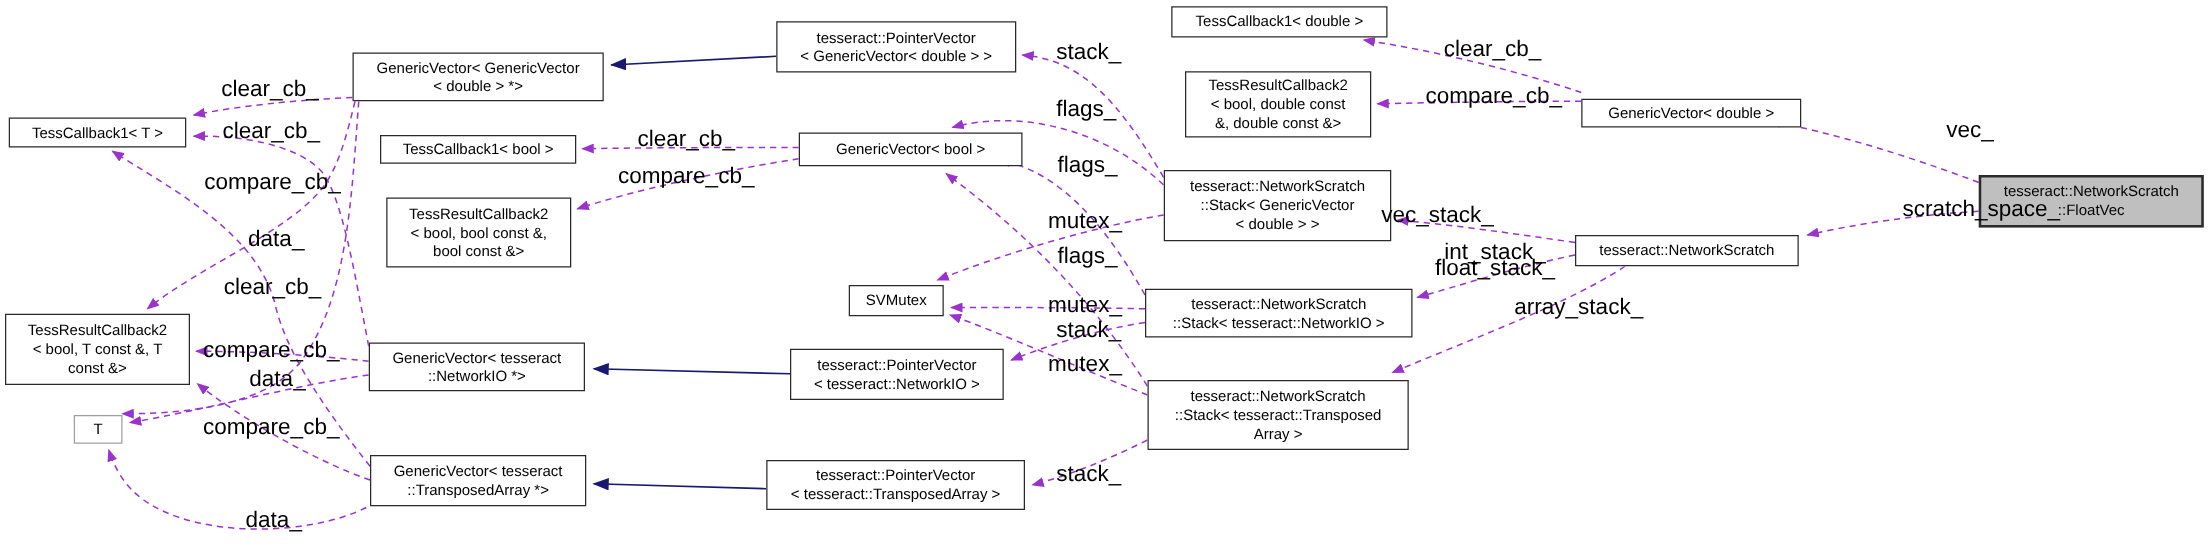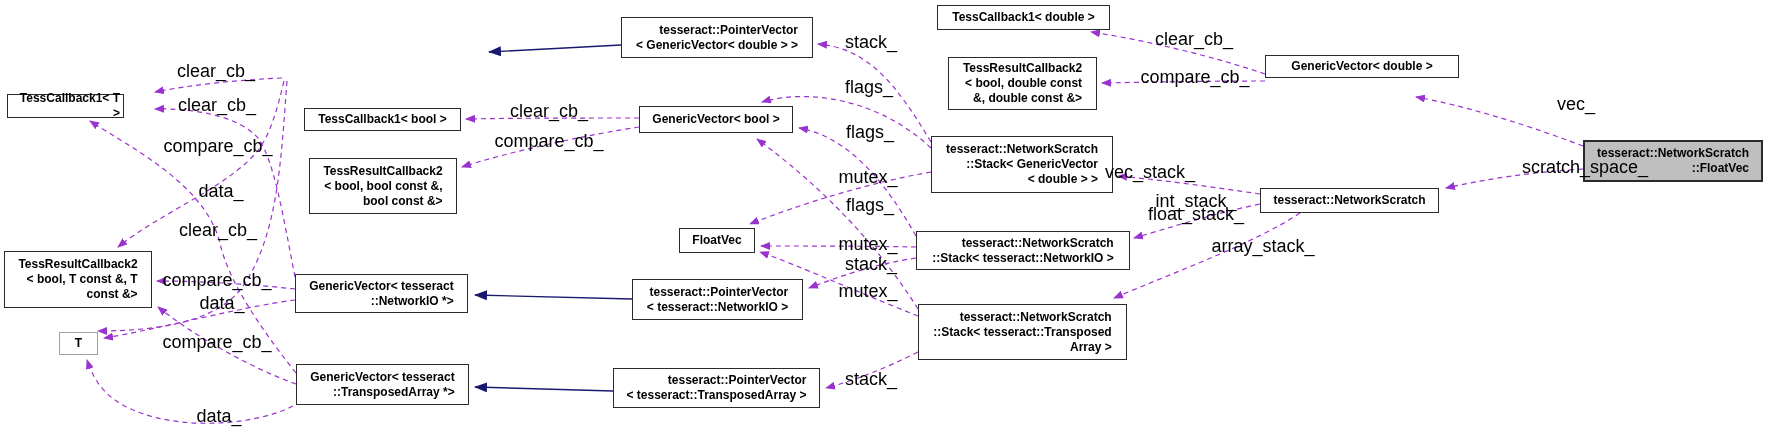"TessCallback1< double >" .node { font-weight: bold -> none; text-align: right -> center }
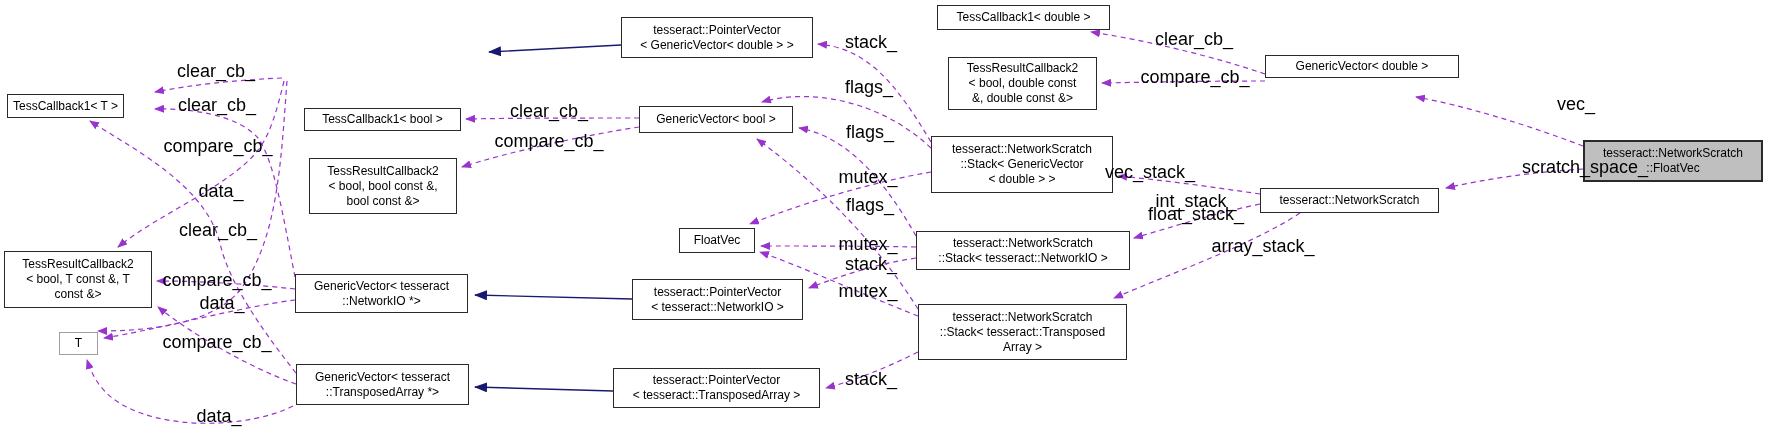"GenericVector< GenericVector" div.node { html: none -> <div>GenericVector&lt; GenericVector &lt; double &gt; *&gt;</div> }
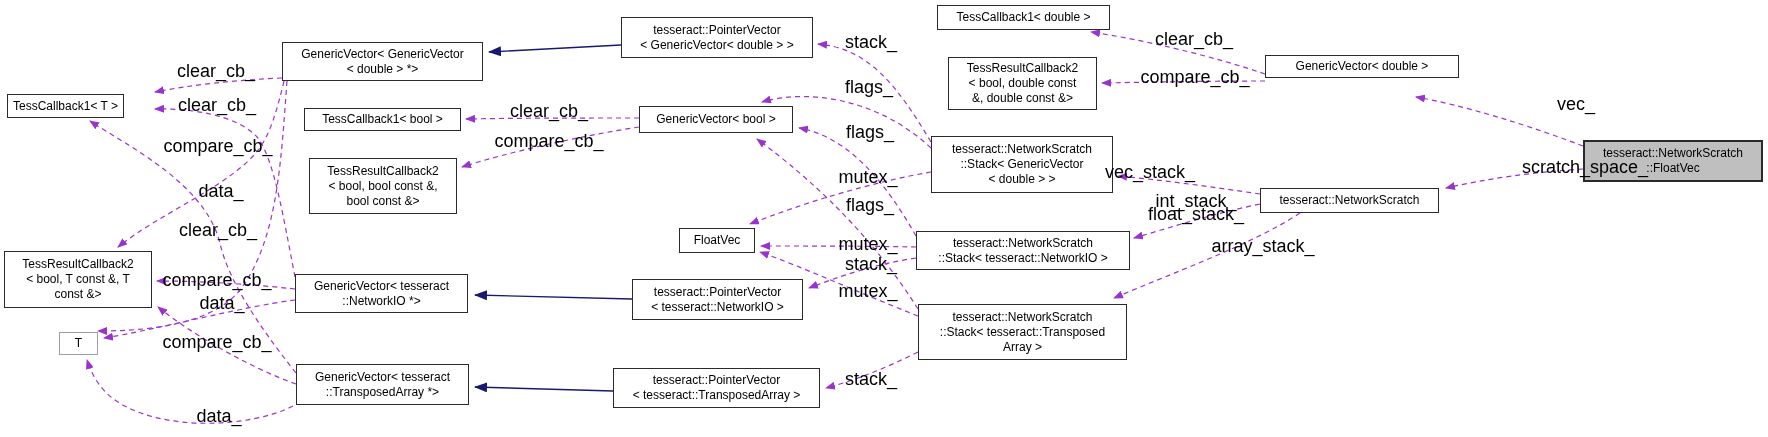"GenericVector< double >" div.node { top: 55px -> 79px; width: 194px -> 176px }
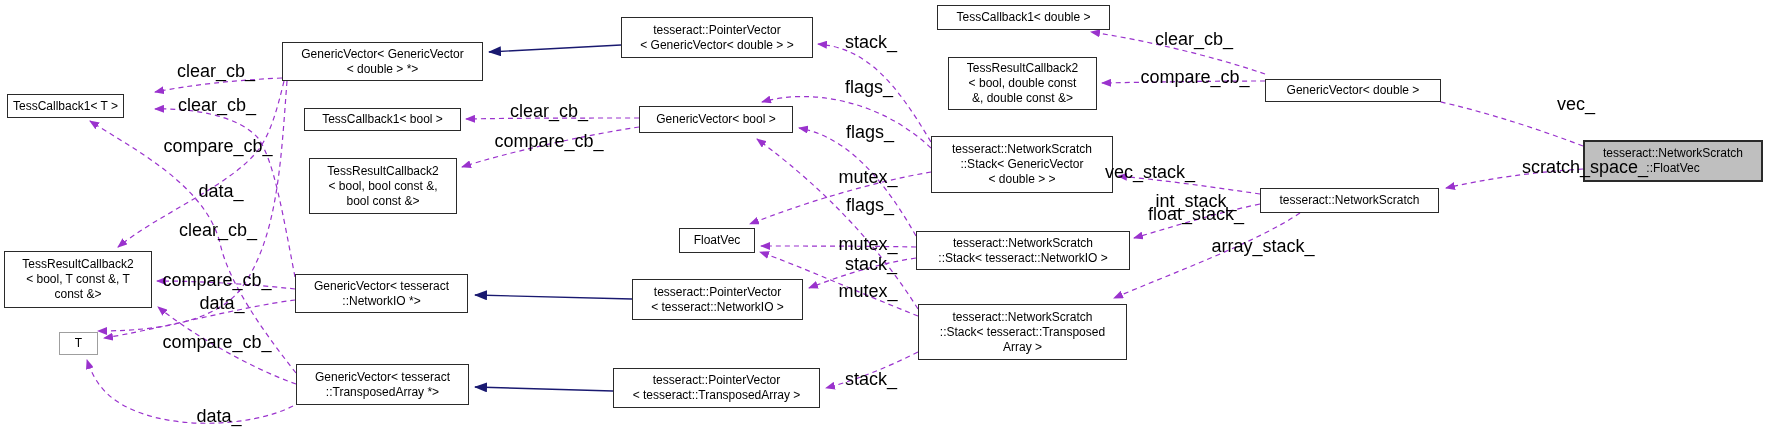"TessCallback1< T >" div.node { width: 117px -> 142px }
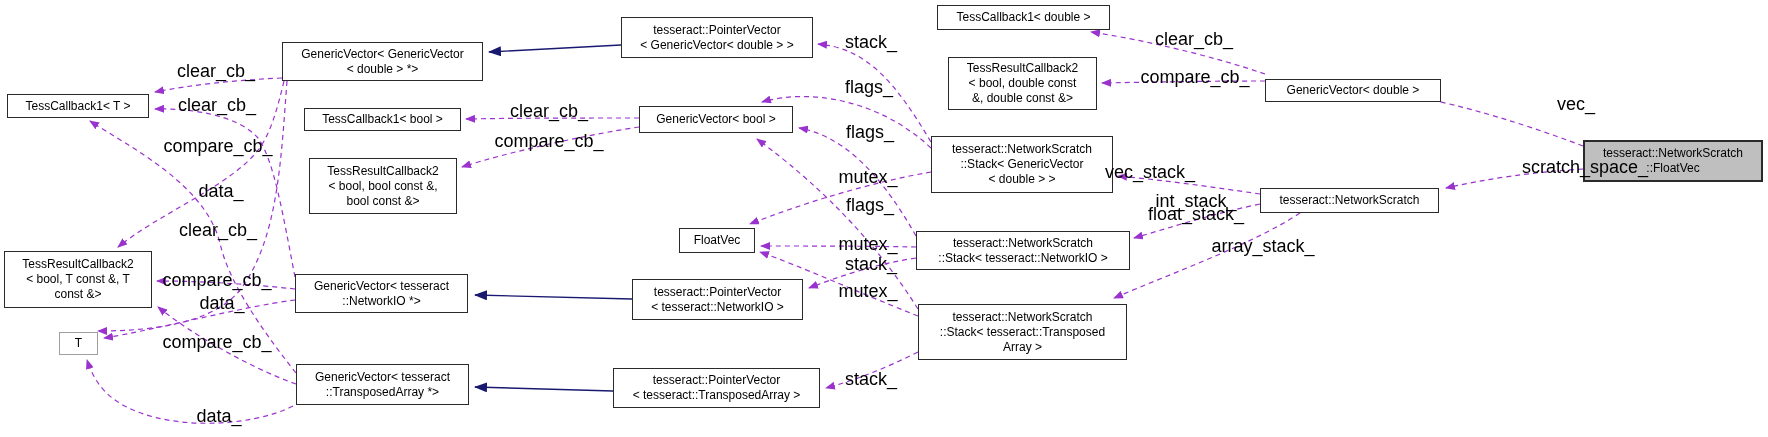"GenericVector< bool >" div.node { width: 154px -> 179px }
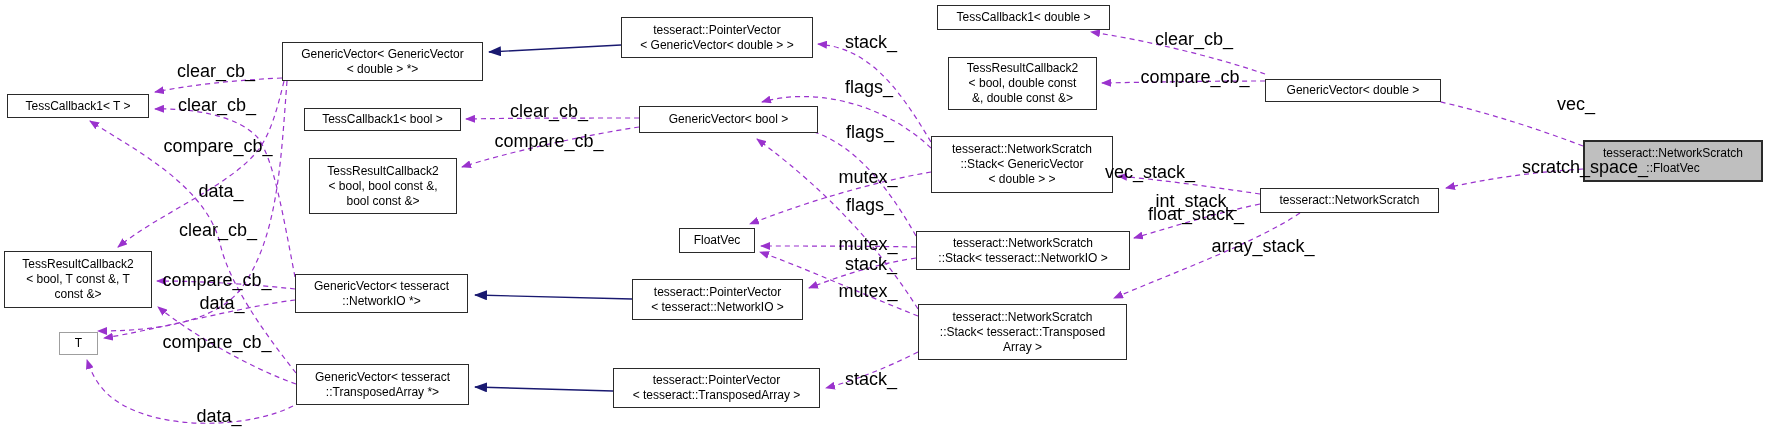"FloatVec" div.node { text: FloatVec -> SVMutex }
